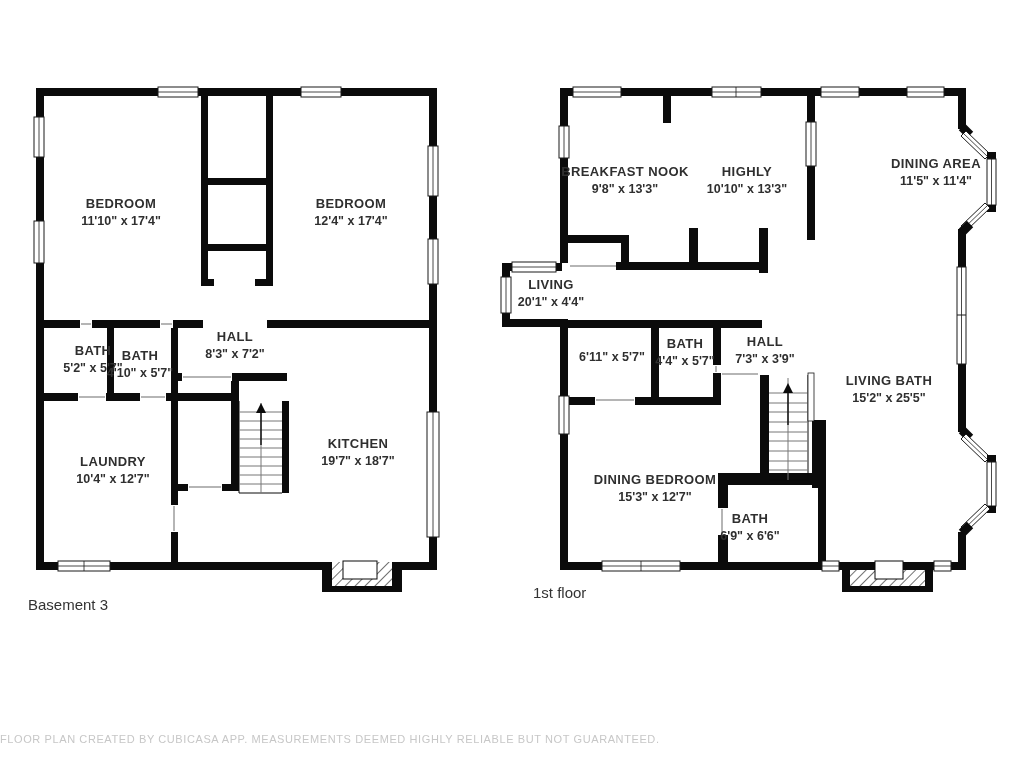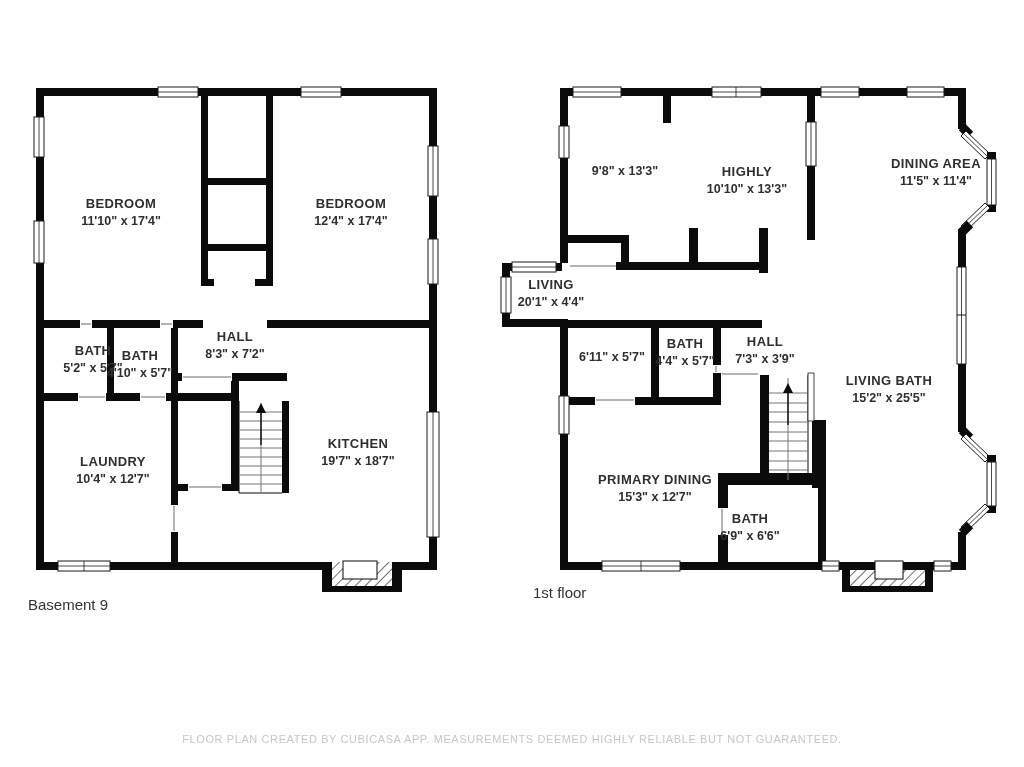"BREAKFAST NOOK" div.rname { html: none -> <div>BREAKFAST NOOK</div> }
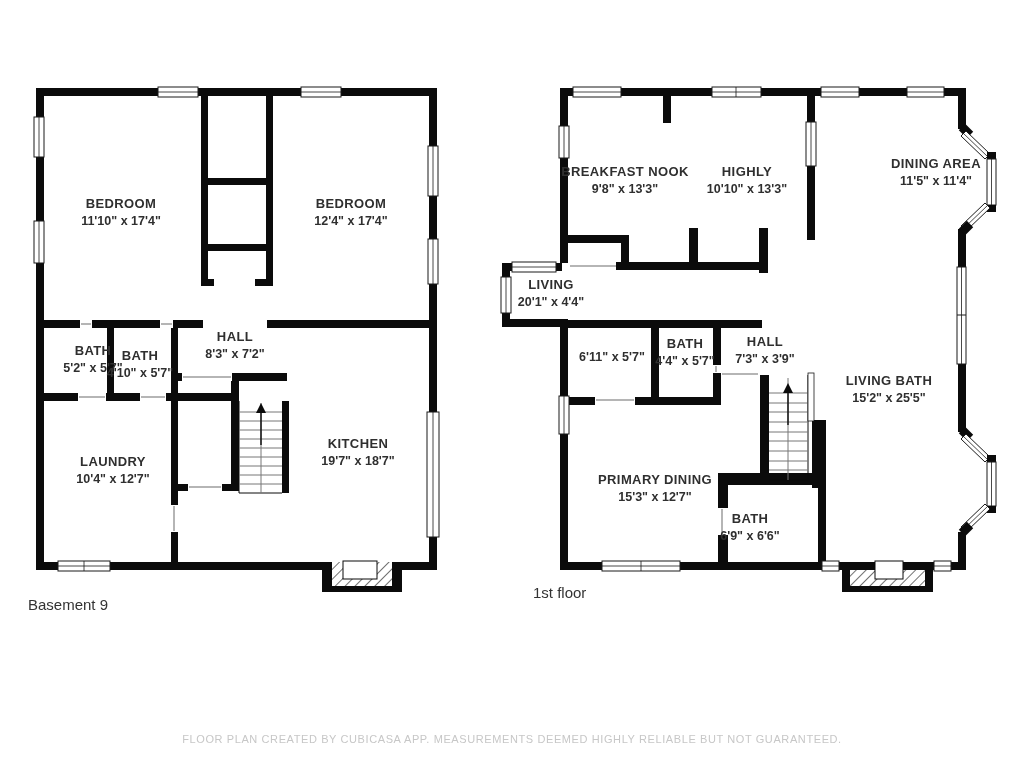"PRIMARY DINING" div.rname { text: PRIMARY DINING -> DINING BEDROOM }
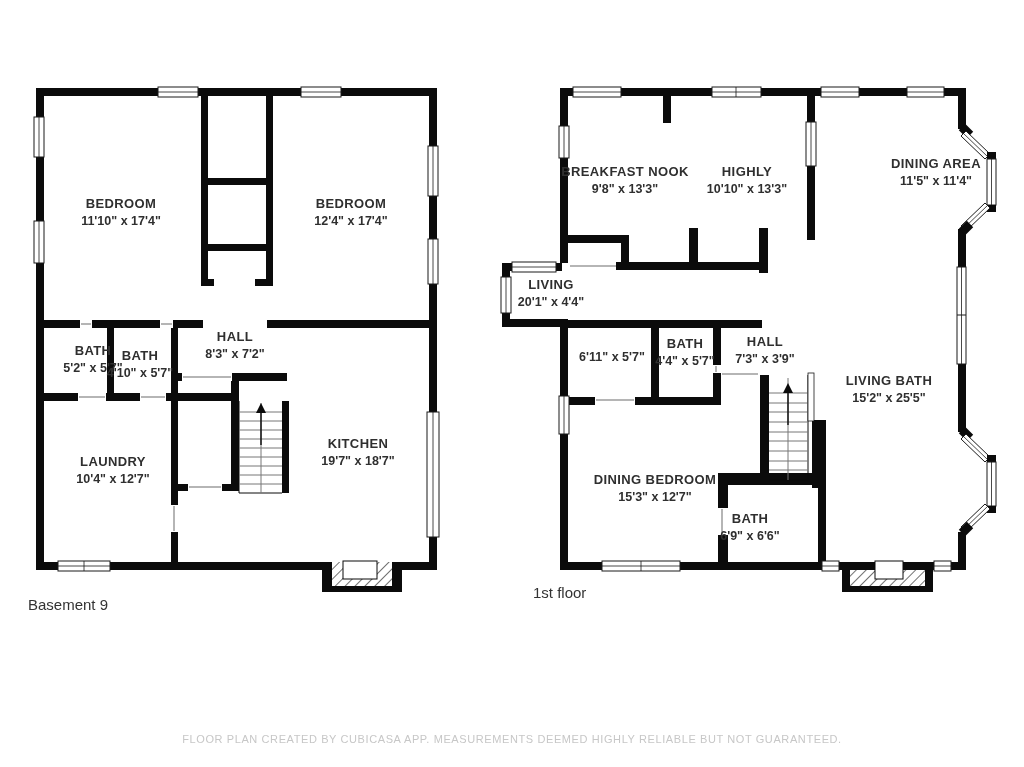"Basement 9" div.floor-title { text: 9 -> 3 }
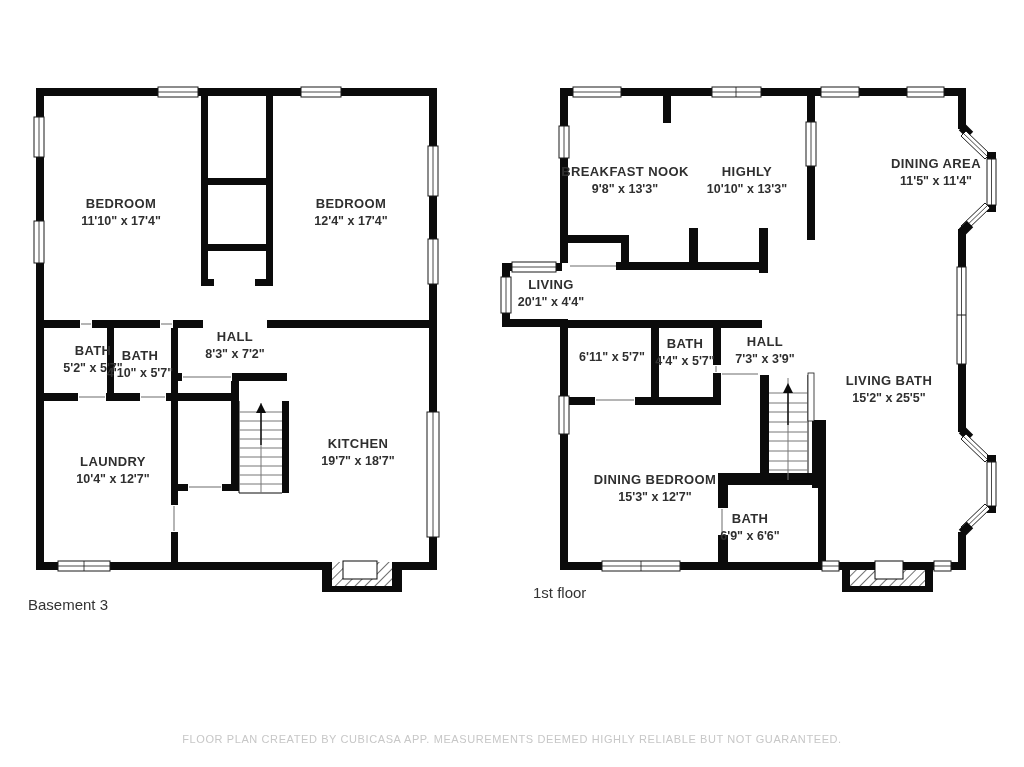"FLOOR PLAN CREATED BY CUBICASA" .footer { text-align: center -> none }
